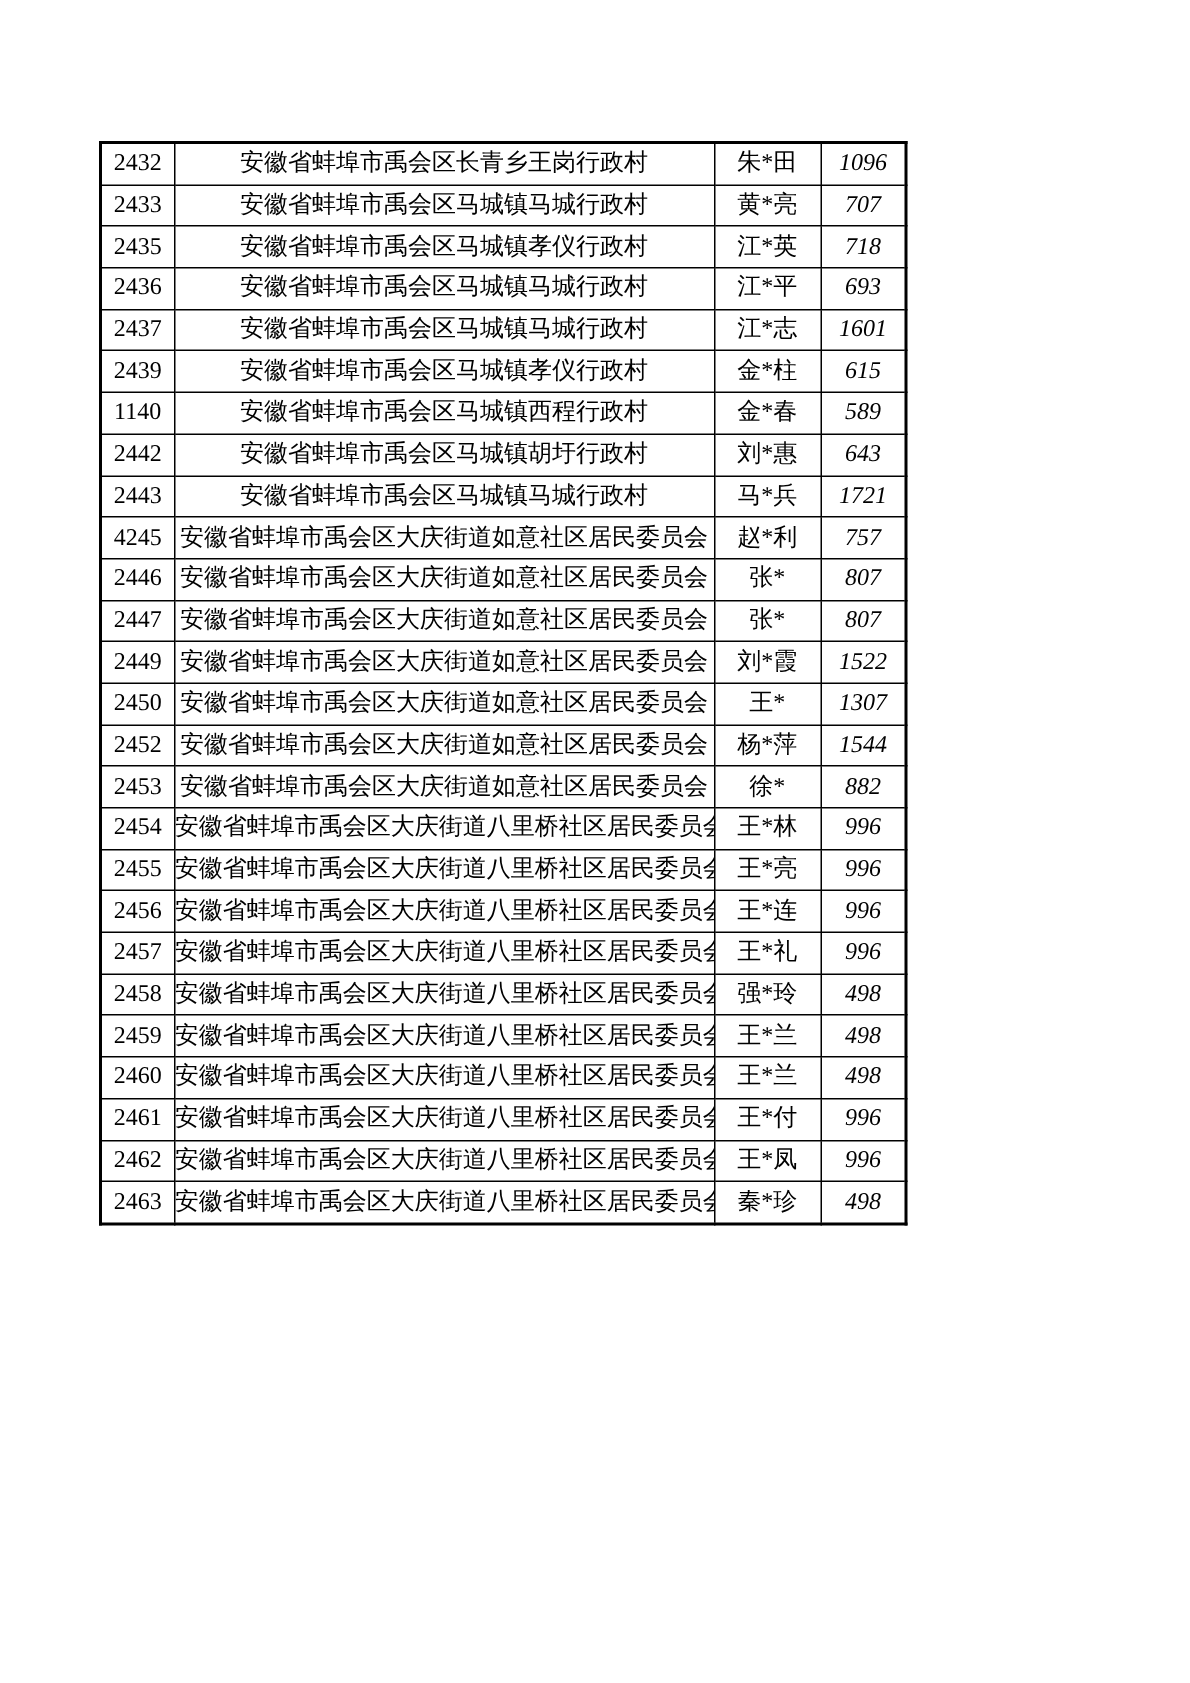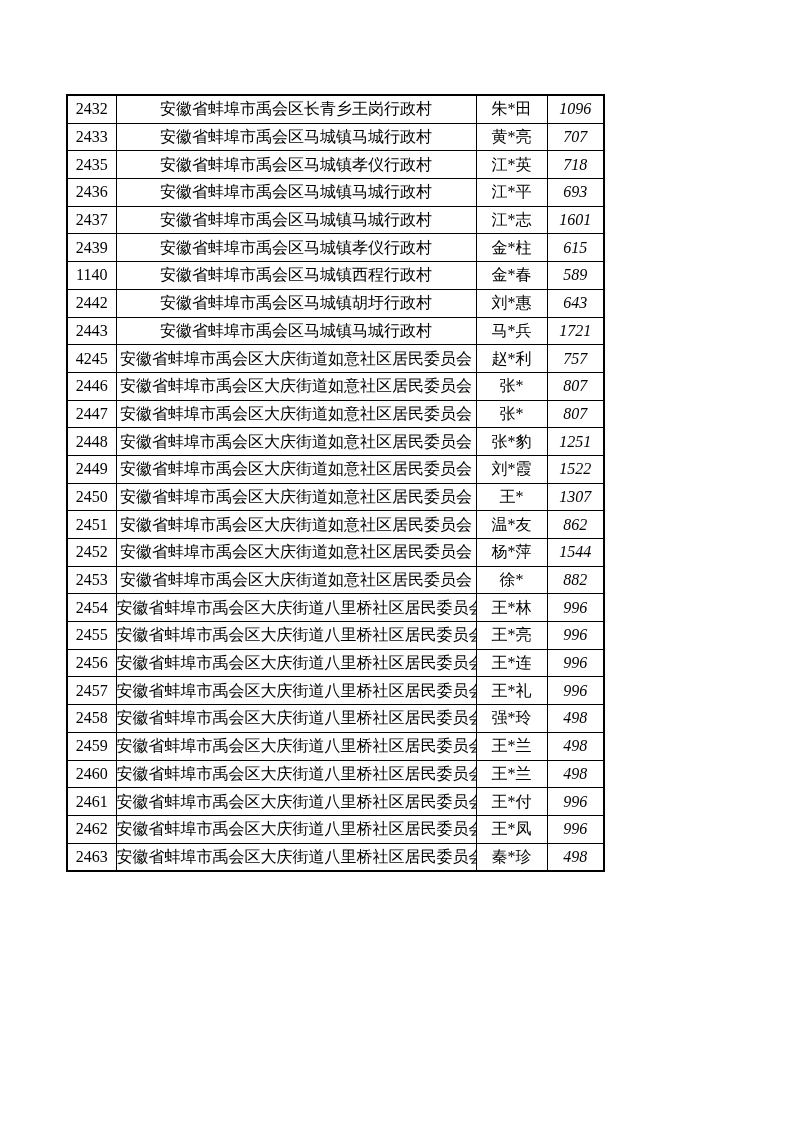"2448" tr { html: <tr> <td>2448</td> <td>安徽省蚌埠市禹会区大庆街道如意社区居民委员会</td> <td>张*豹</td> <td>1251</td> </tr> -> none }
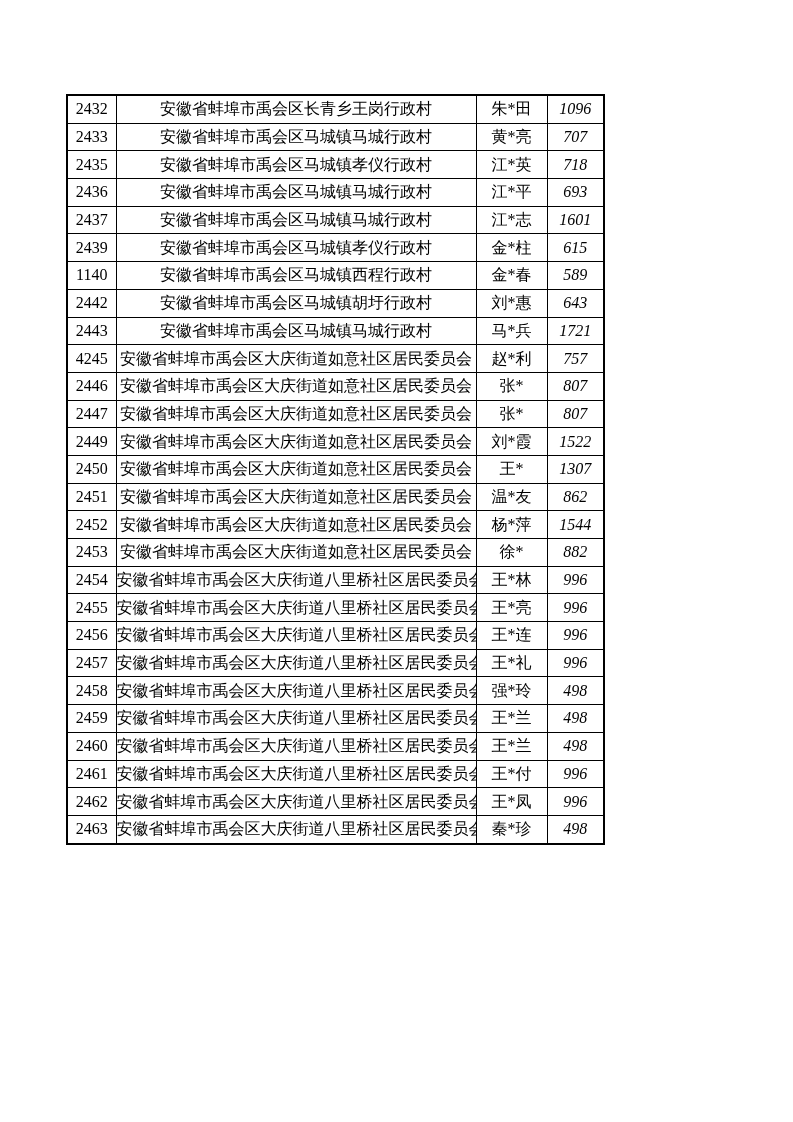"2451" tr { html: <tr> <td>2451</td> <td>安徽省蚌埠市禹会区大庆街道如意社区居民委员会</td> <td>温*友</td> <td>862</td> </tr> -> none }
